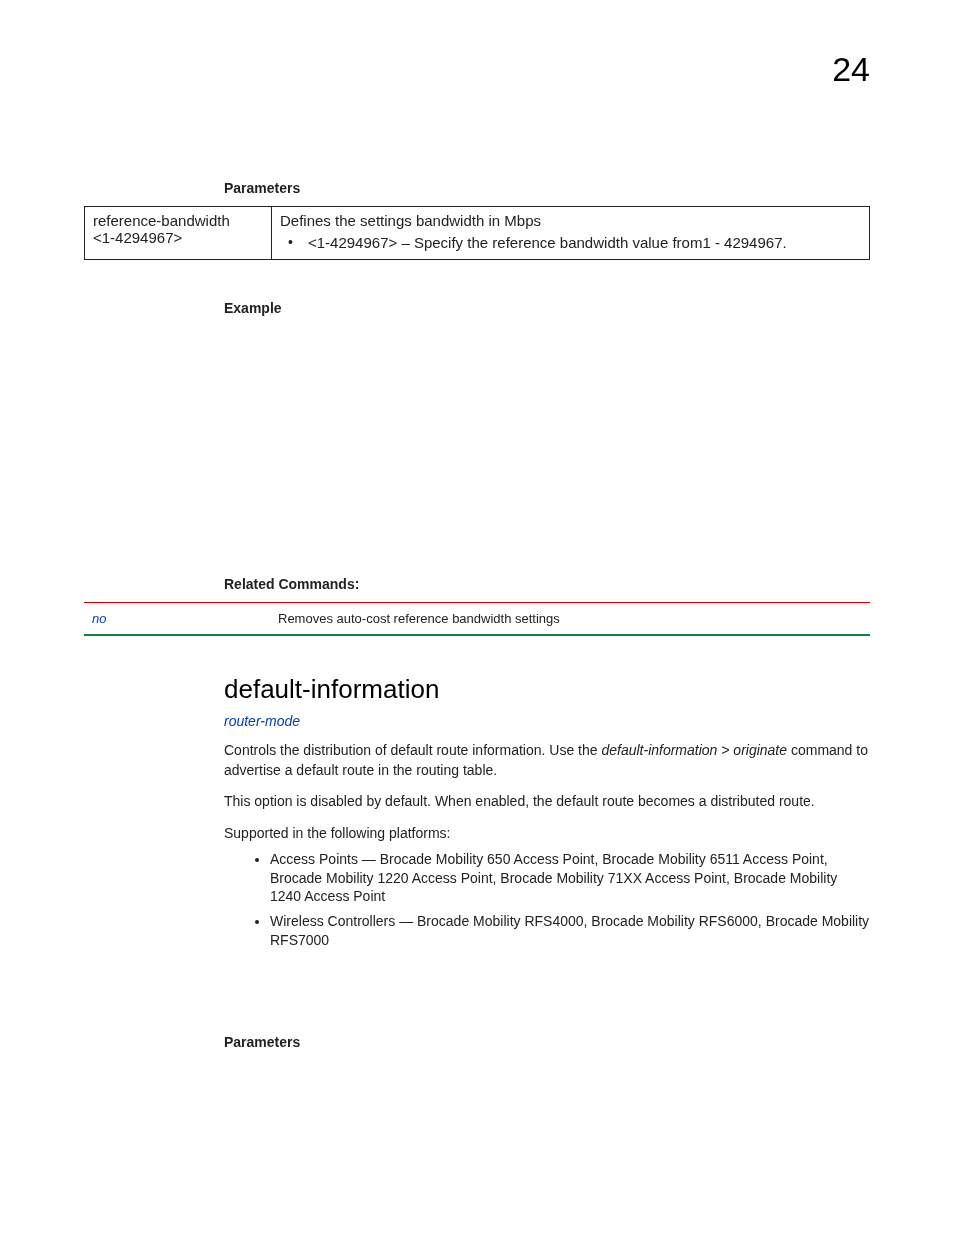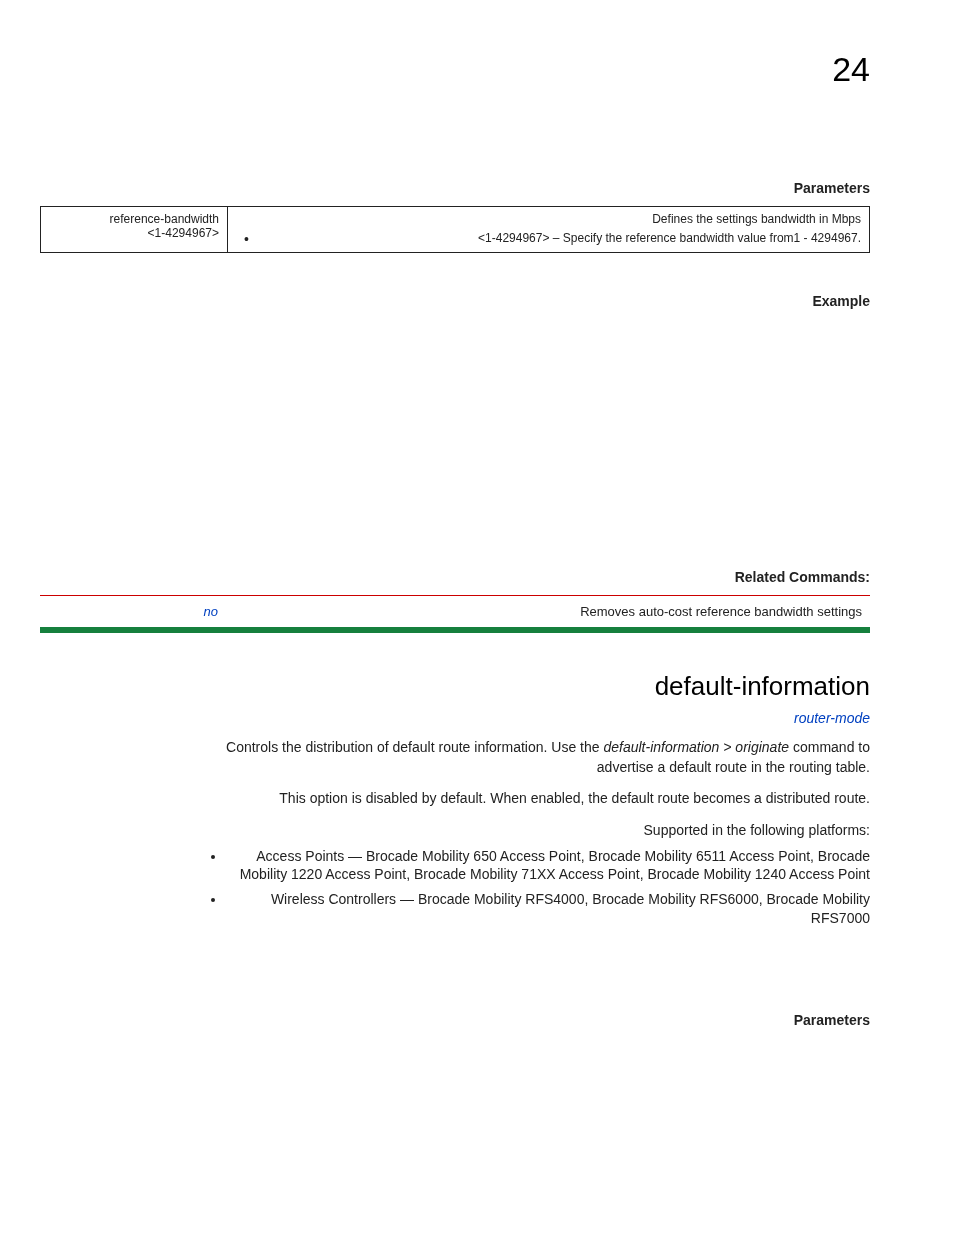"24" .page { padding: 50px 84px 60px 40px -> 50px 84px 60px 84px; text-align: right -> none }
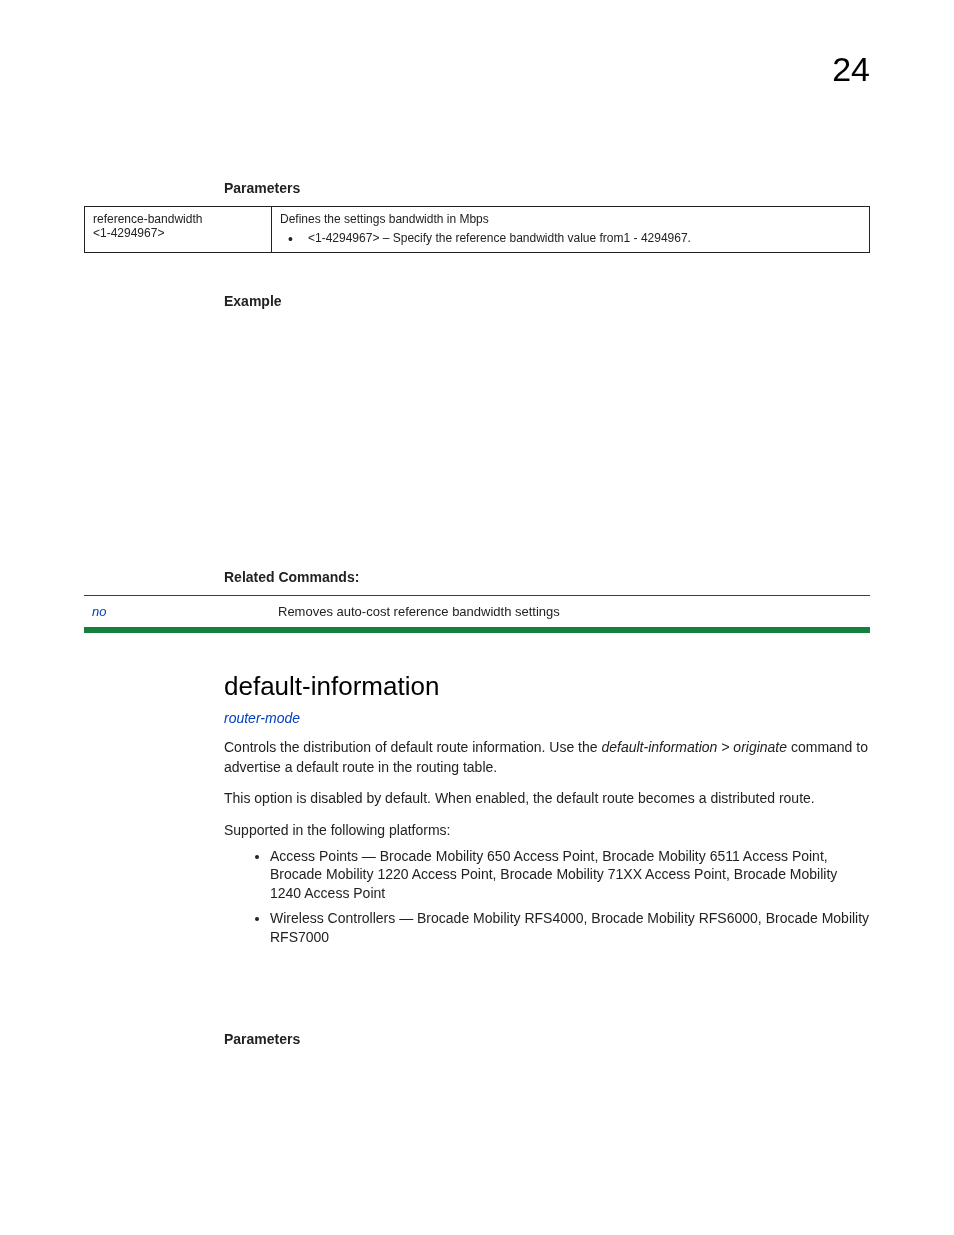"reference-bandwidth" table.param { font-size: 12px -> 15px }
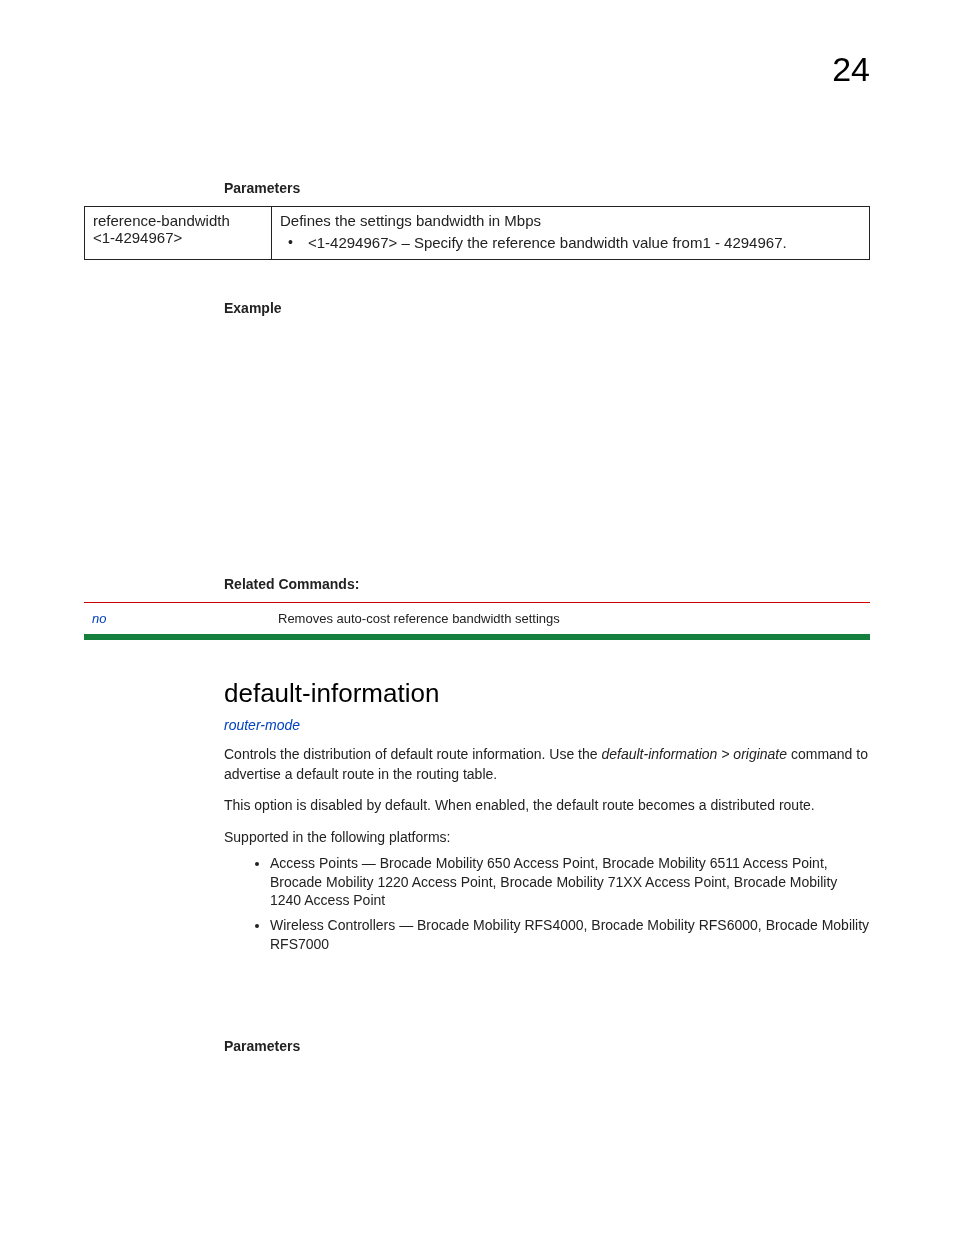"no" table.rel td { border-bottom: 6px solid #15803d -> 2px solid #15803d }
